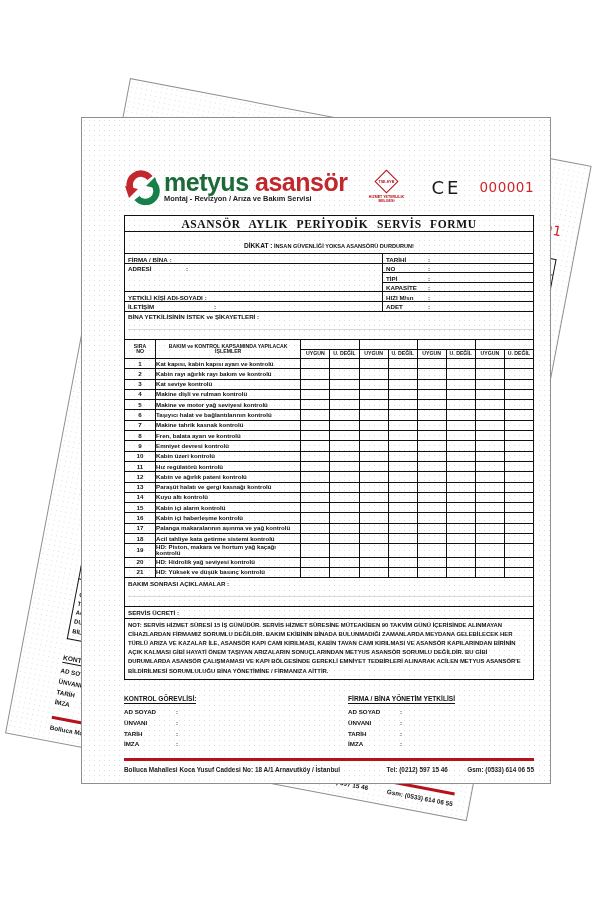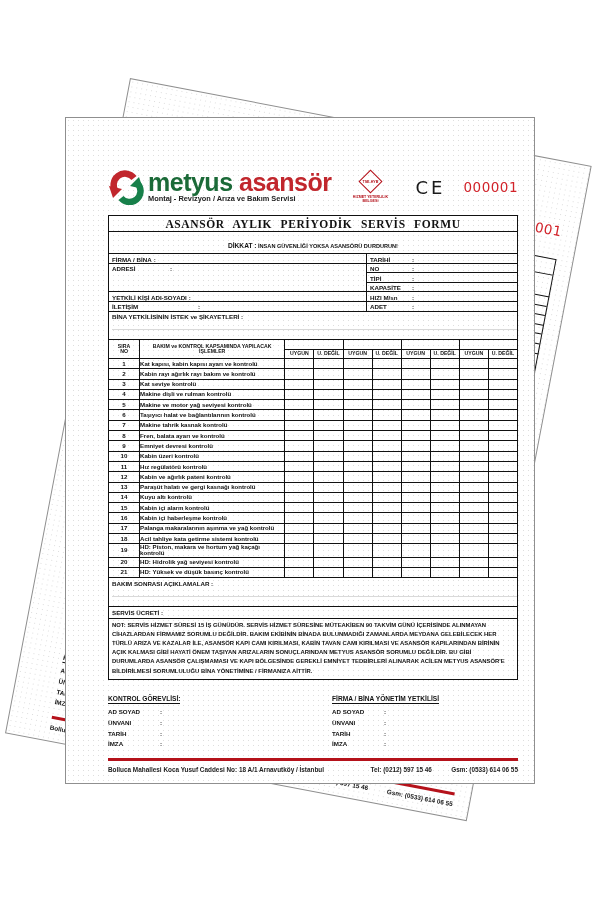"metyus asansör" .sheet.front { left: 65px -> 81px }
